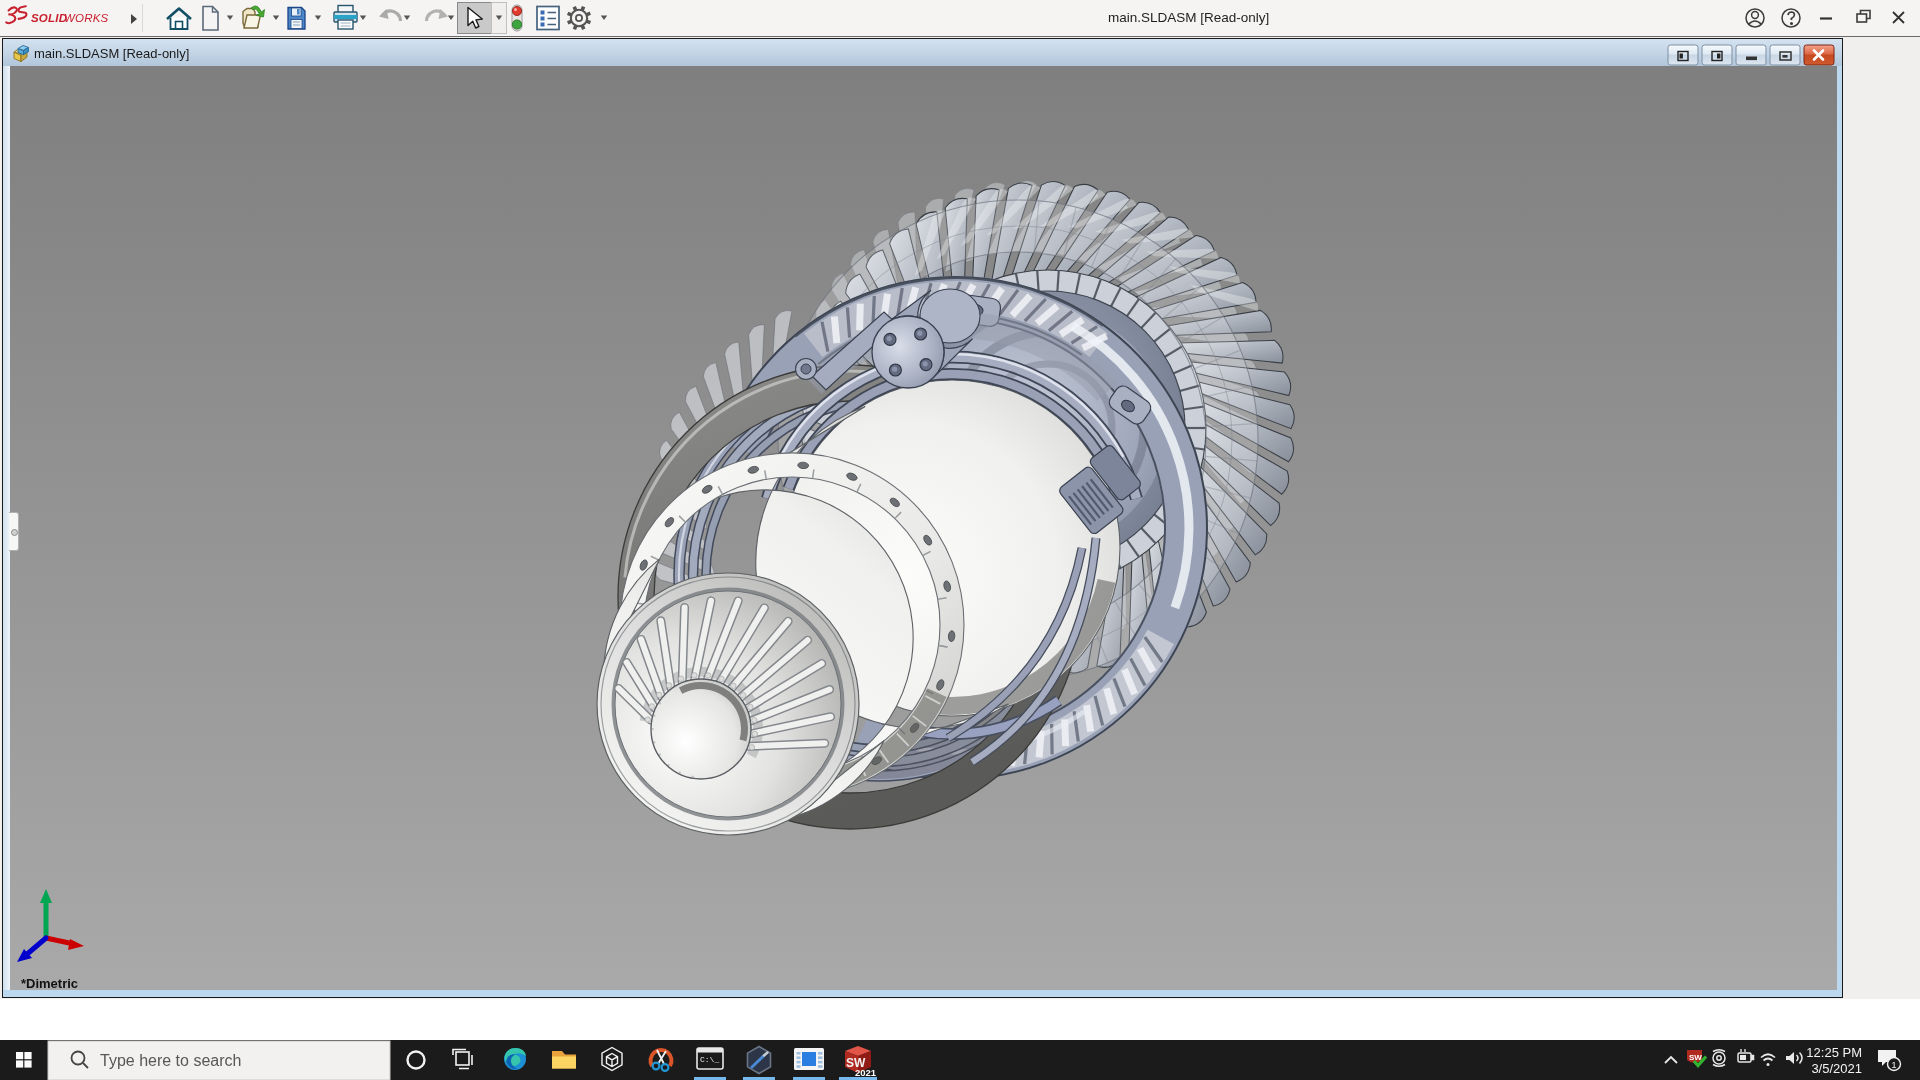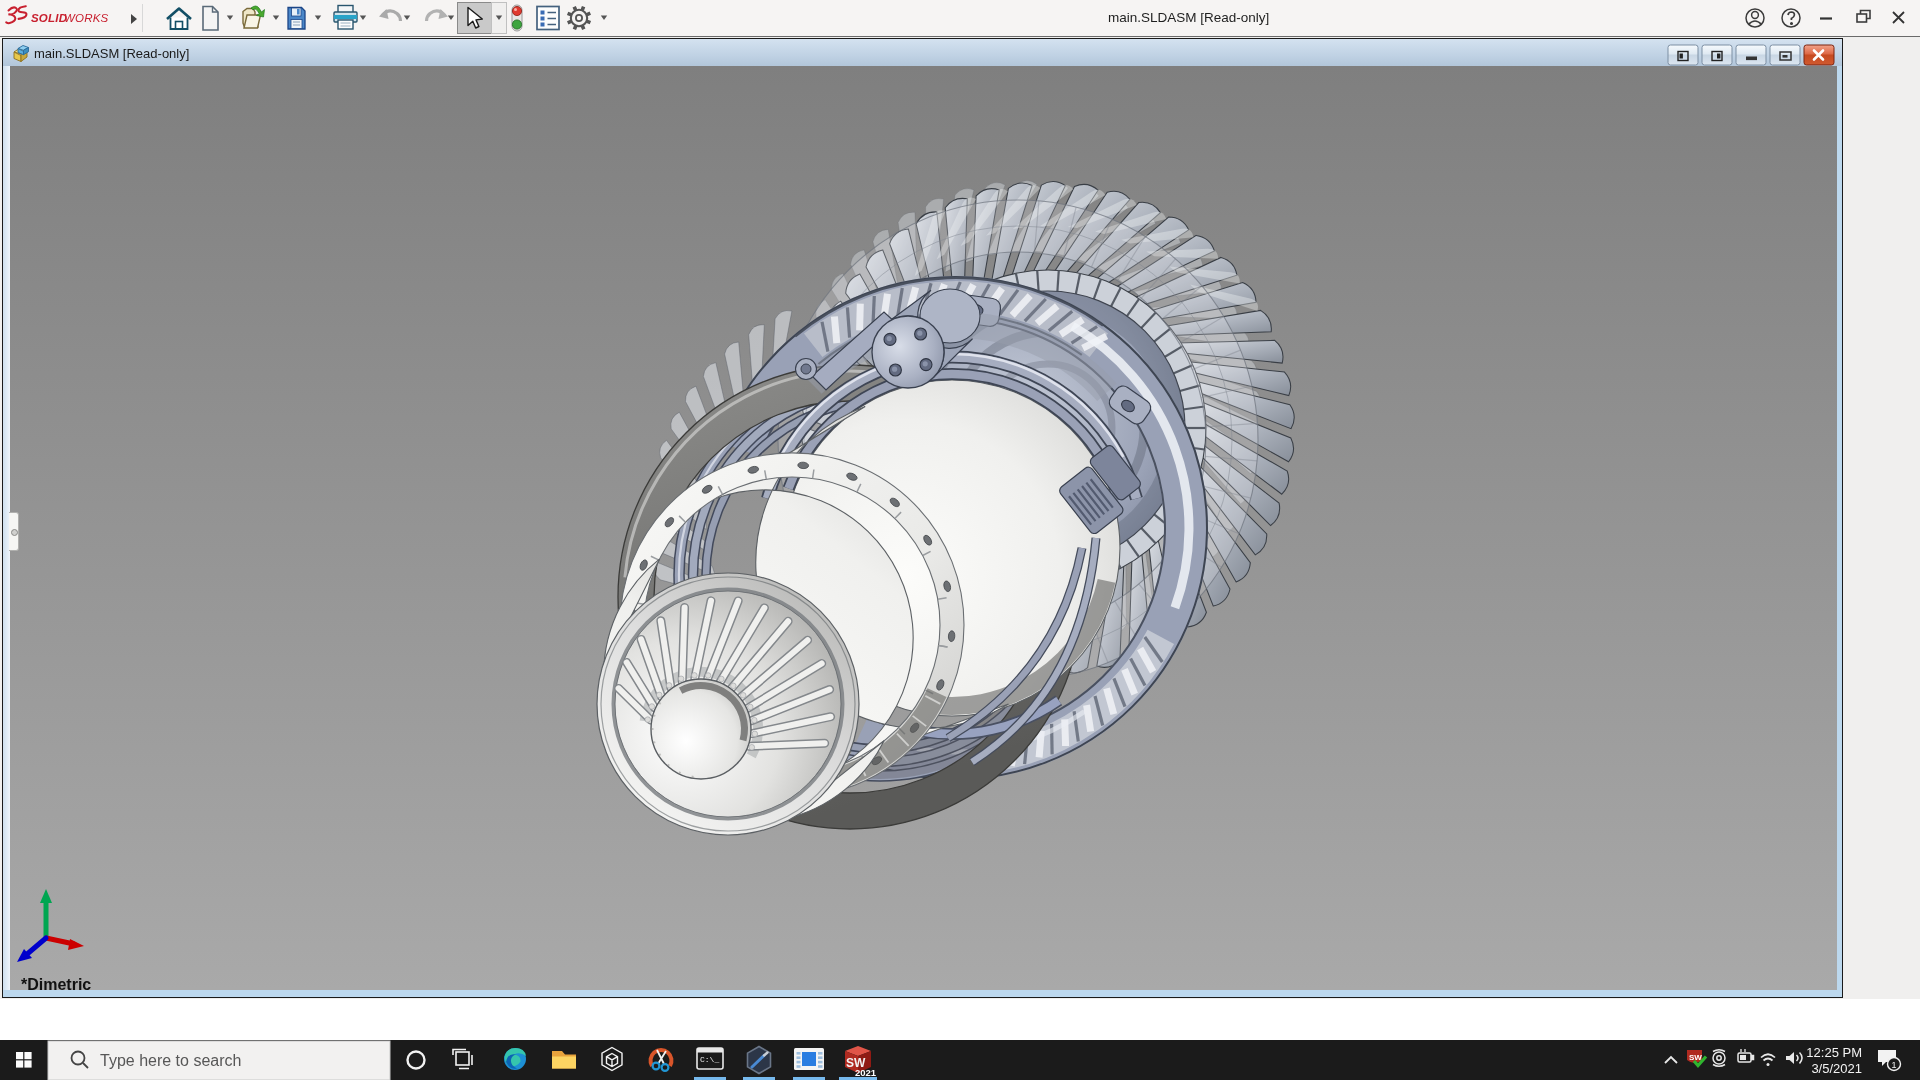"*Dimetric" .dim { font-size: 16px -> 13px }
